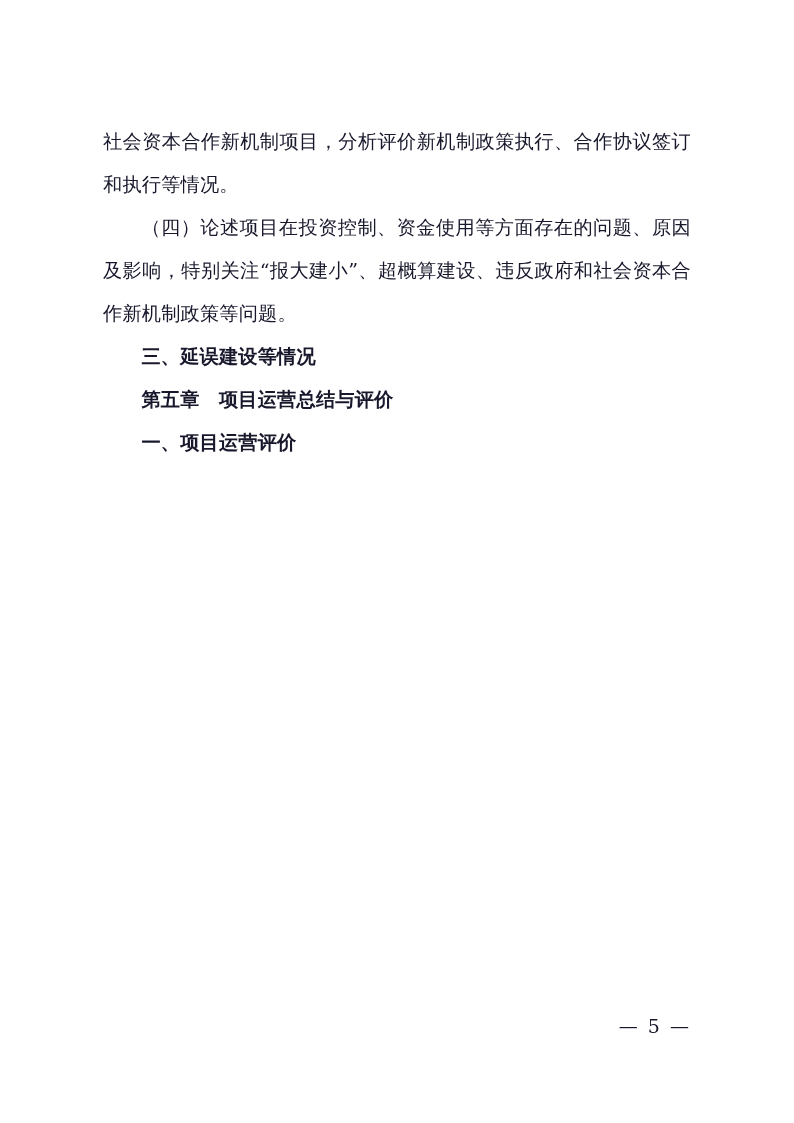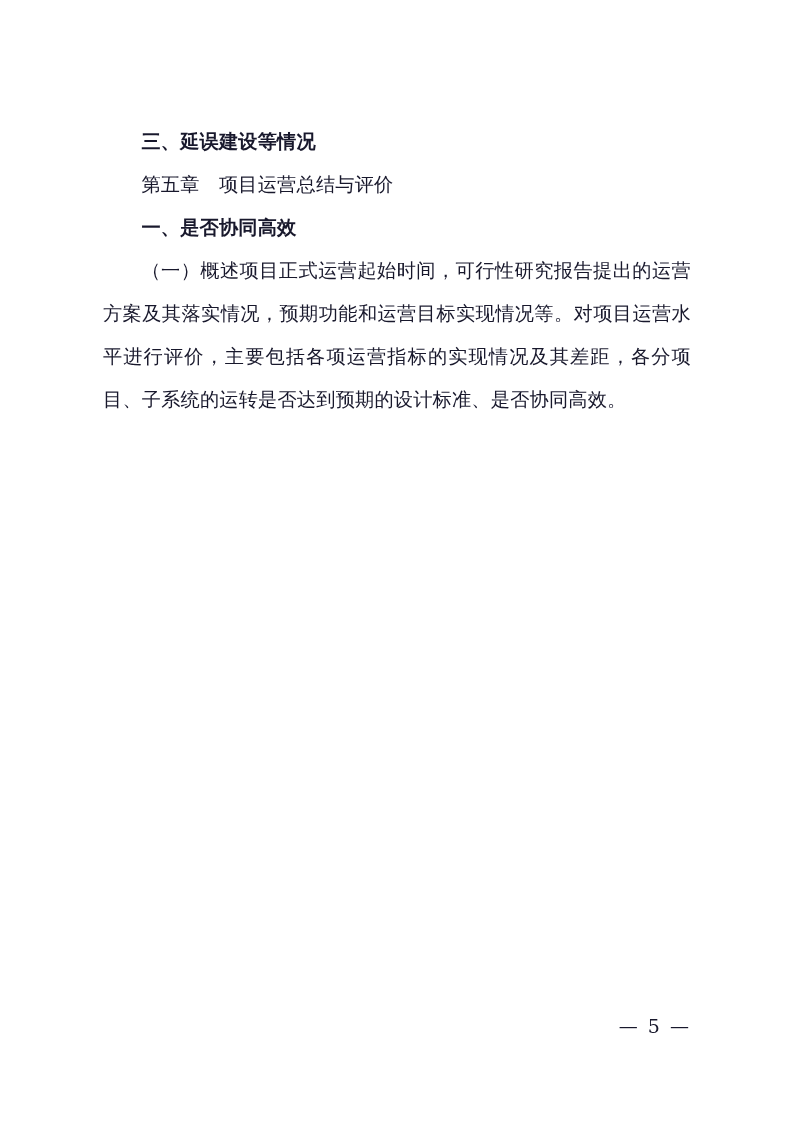"社会资本合作新机制项目，分析评价新机制政策执行、合作协议签订和执行等情况。" p.para { html: none -> <p>社会资本合作新机制项目，分析评价新机制政策执行、合作协议签订和执行等情况。</p> }
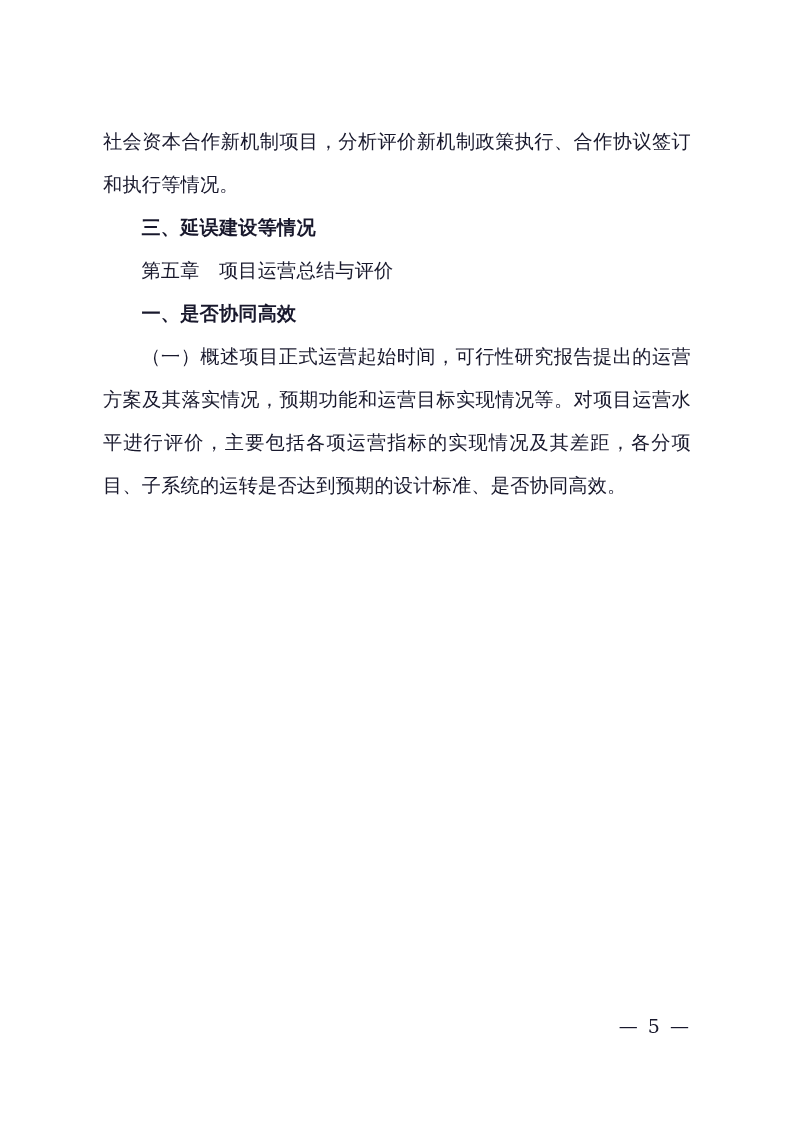"（四）论述项目在投资控制、资金使用等方面存在的问题、原因及影响，特别关注“报大建" p.para { html: none -> <p>（四）论述项目在投资控制、资金使用等方面存在的问题、原因及影响，特别关注“报大建小”、超概算建设、违反政府和社会资本合作新机制政策等问题。</p> }
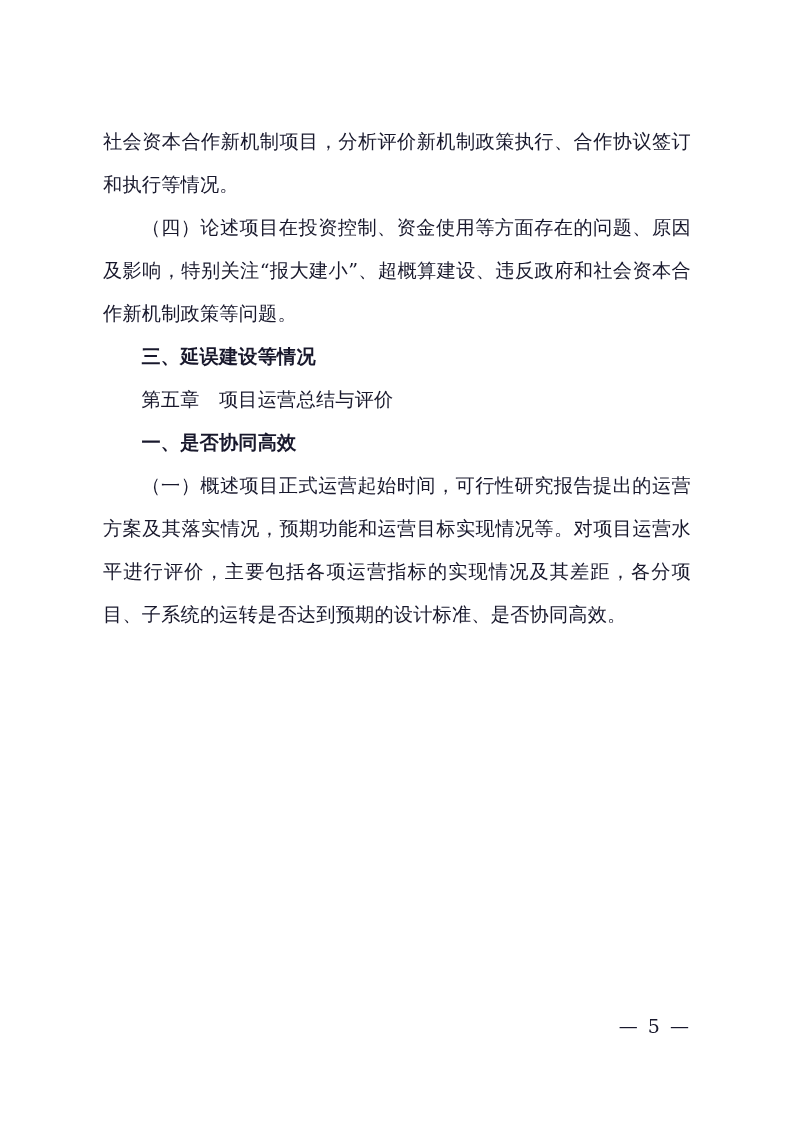"第五章 项目运营总结与评价" p.chapter { font-weight: 400 -> 700 }
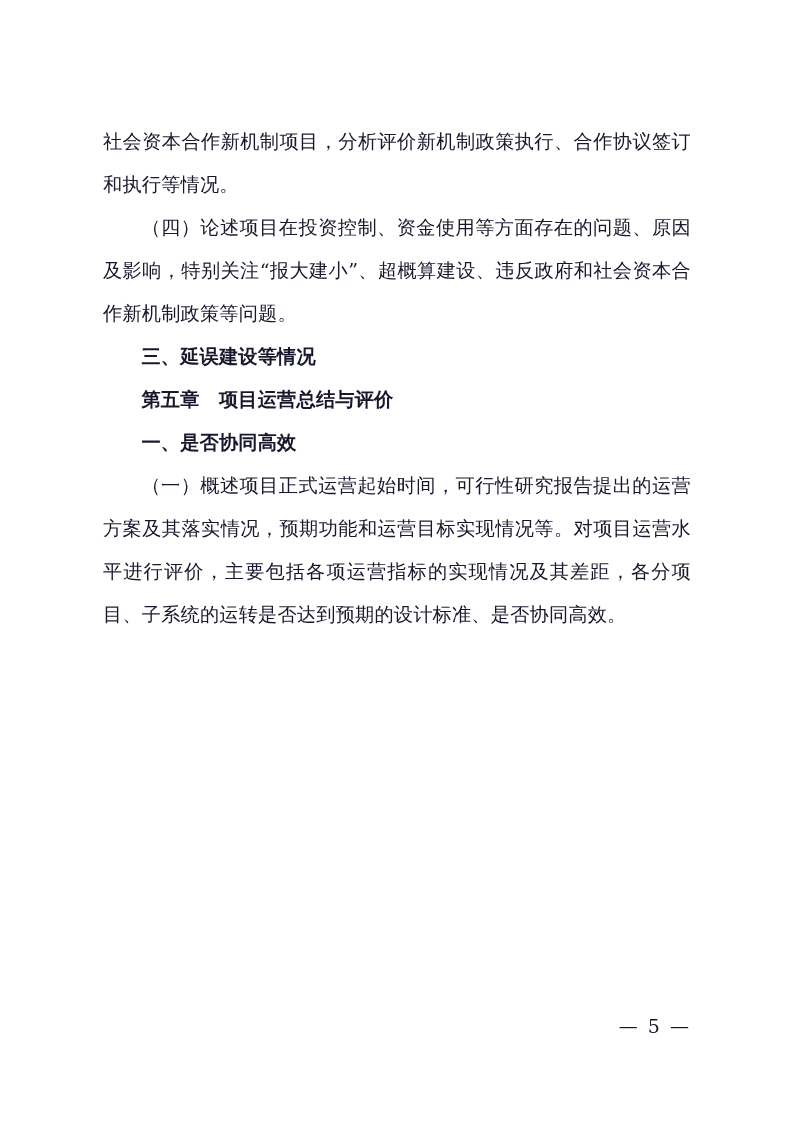"一、是否协同高效" p.para { text: 是否协同高效 -> 项目运营评价 }
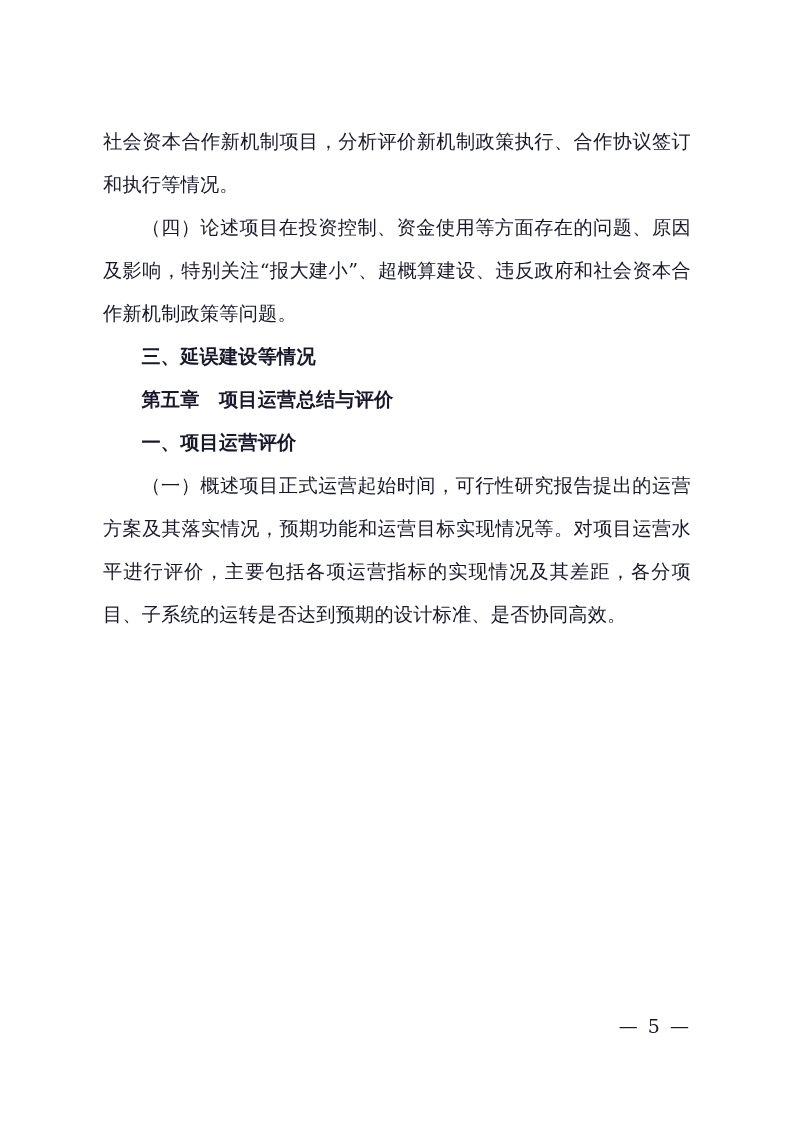"（一）概述项目正式运营起始时间，可行性研究报告提出的运营方案及其落实情况，预期功" p.para { html: <p>（一）概述项目正式运营起始时间，可行性研究报告提出的运营方案及其落实情况，预期功能和运营目标实现情况等。对项目运营水平进行评价，主要包括各项运营指标的实现情况及其差距，各分项目、子系统的运转是否达到预期的设计标准、是否协同高效。</p> -> none }
